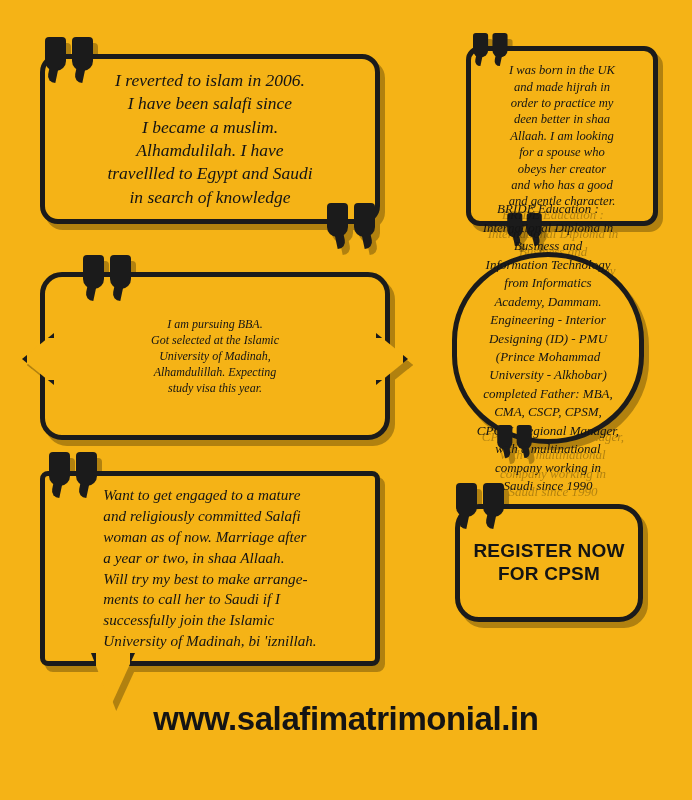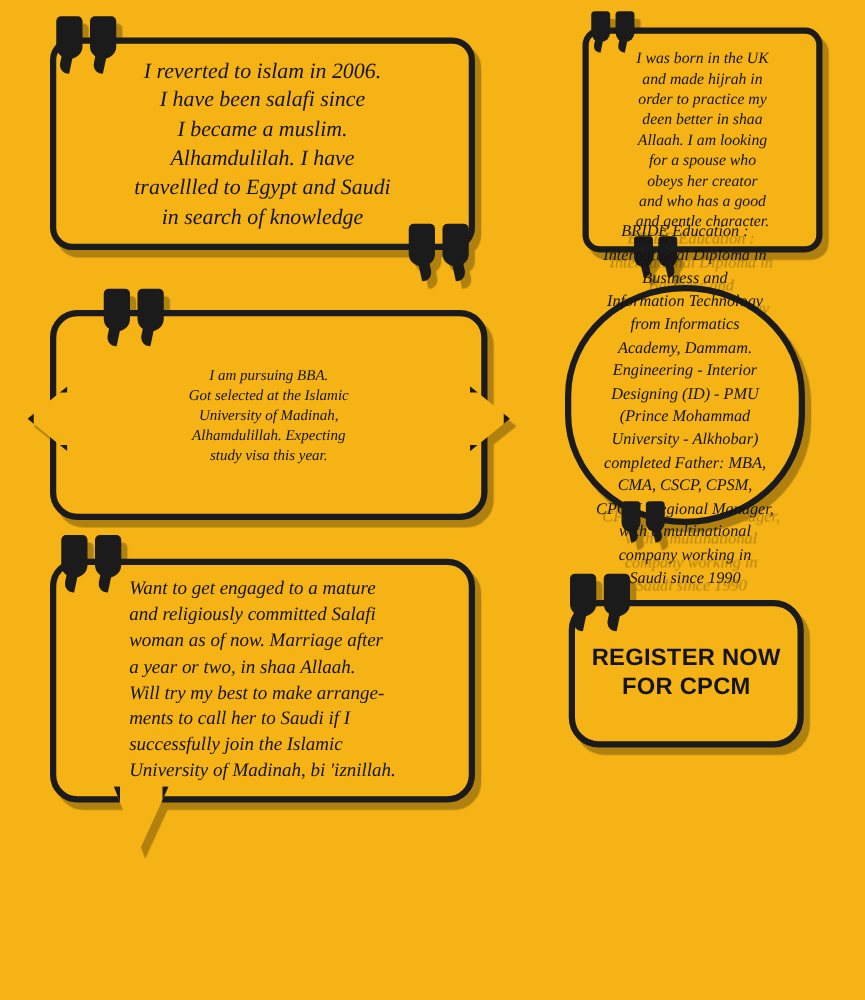"I reverted to islam in" .bubble { margin-top: none -> 24px }
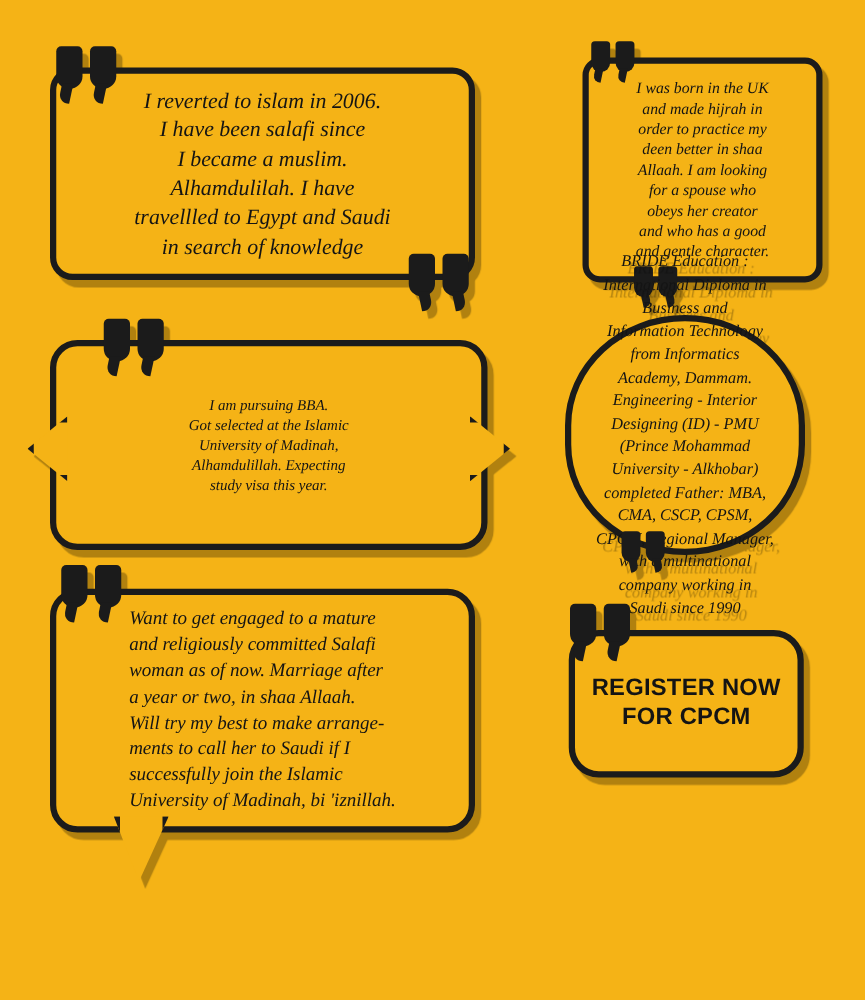"Want to get engaged to" #b5 { border-radius: 22px -> 8px }
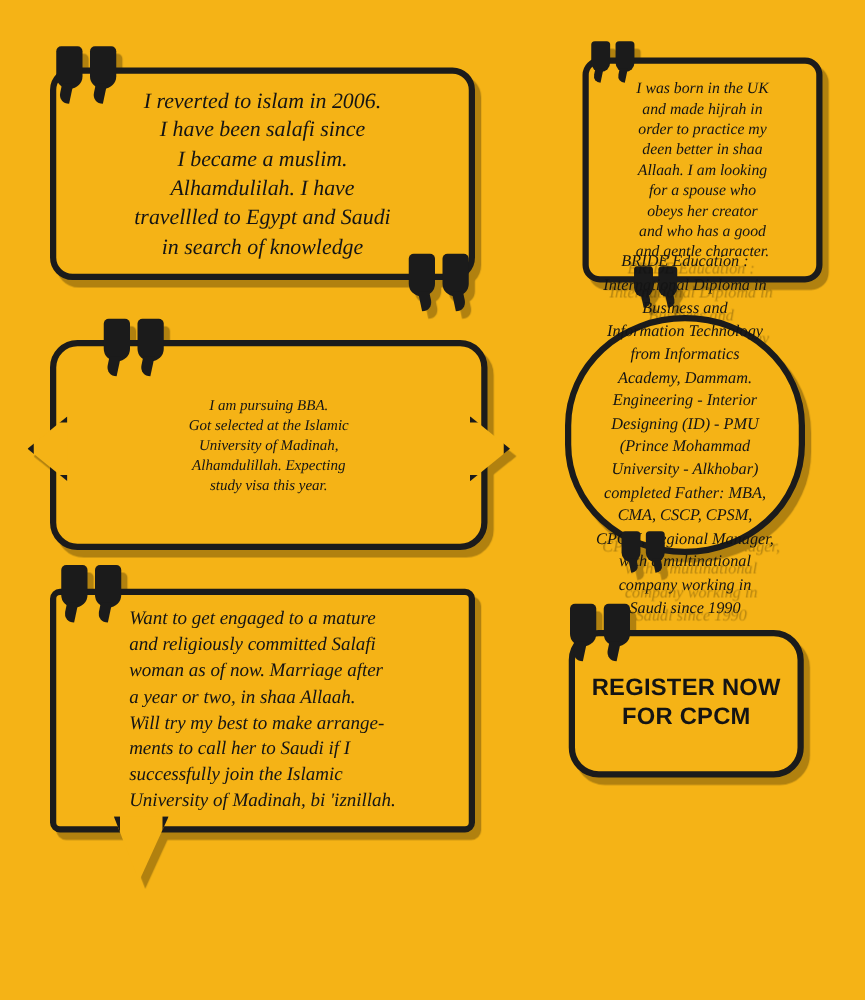"REGISTER NOW" div.qtext { text: CPCM -> CPSM }
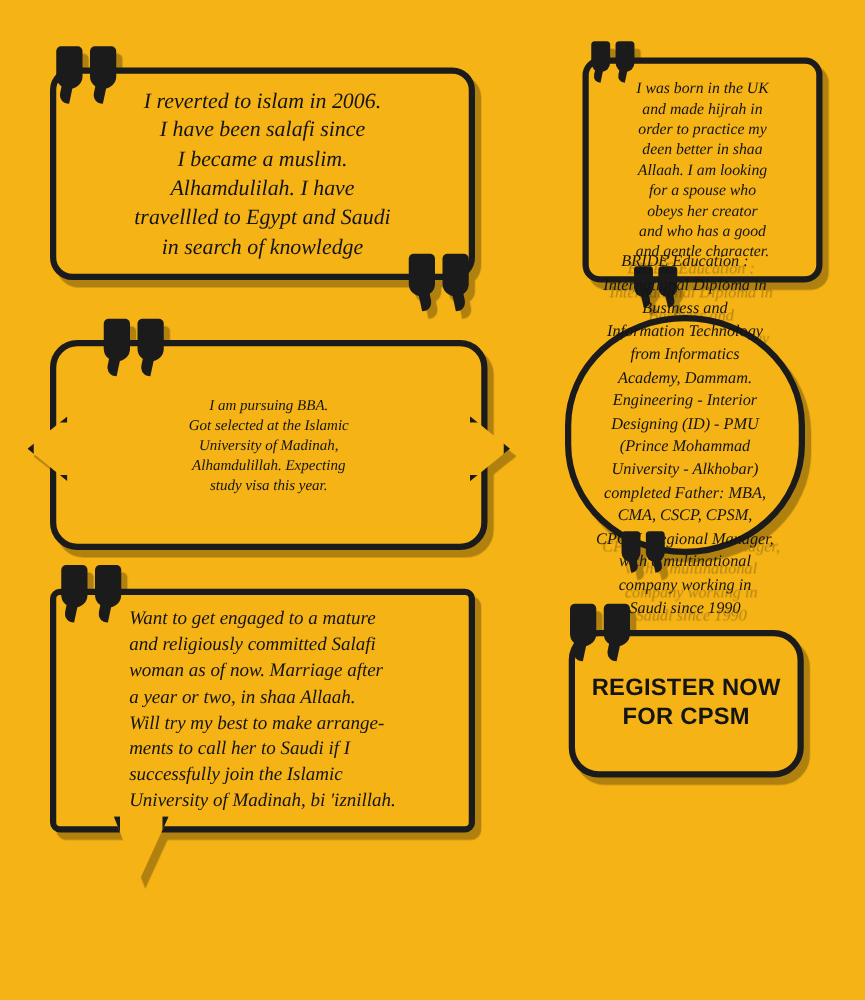"www.salafimatrimonial.in" div { html: none -> <div>www.salafimatrimonial.in</div> }
